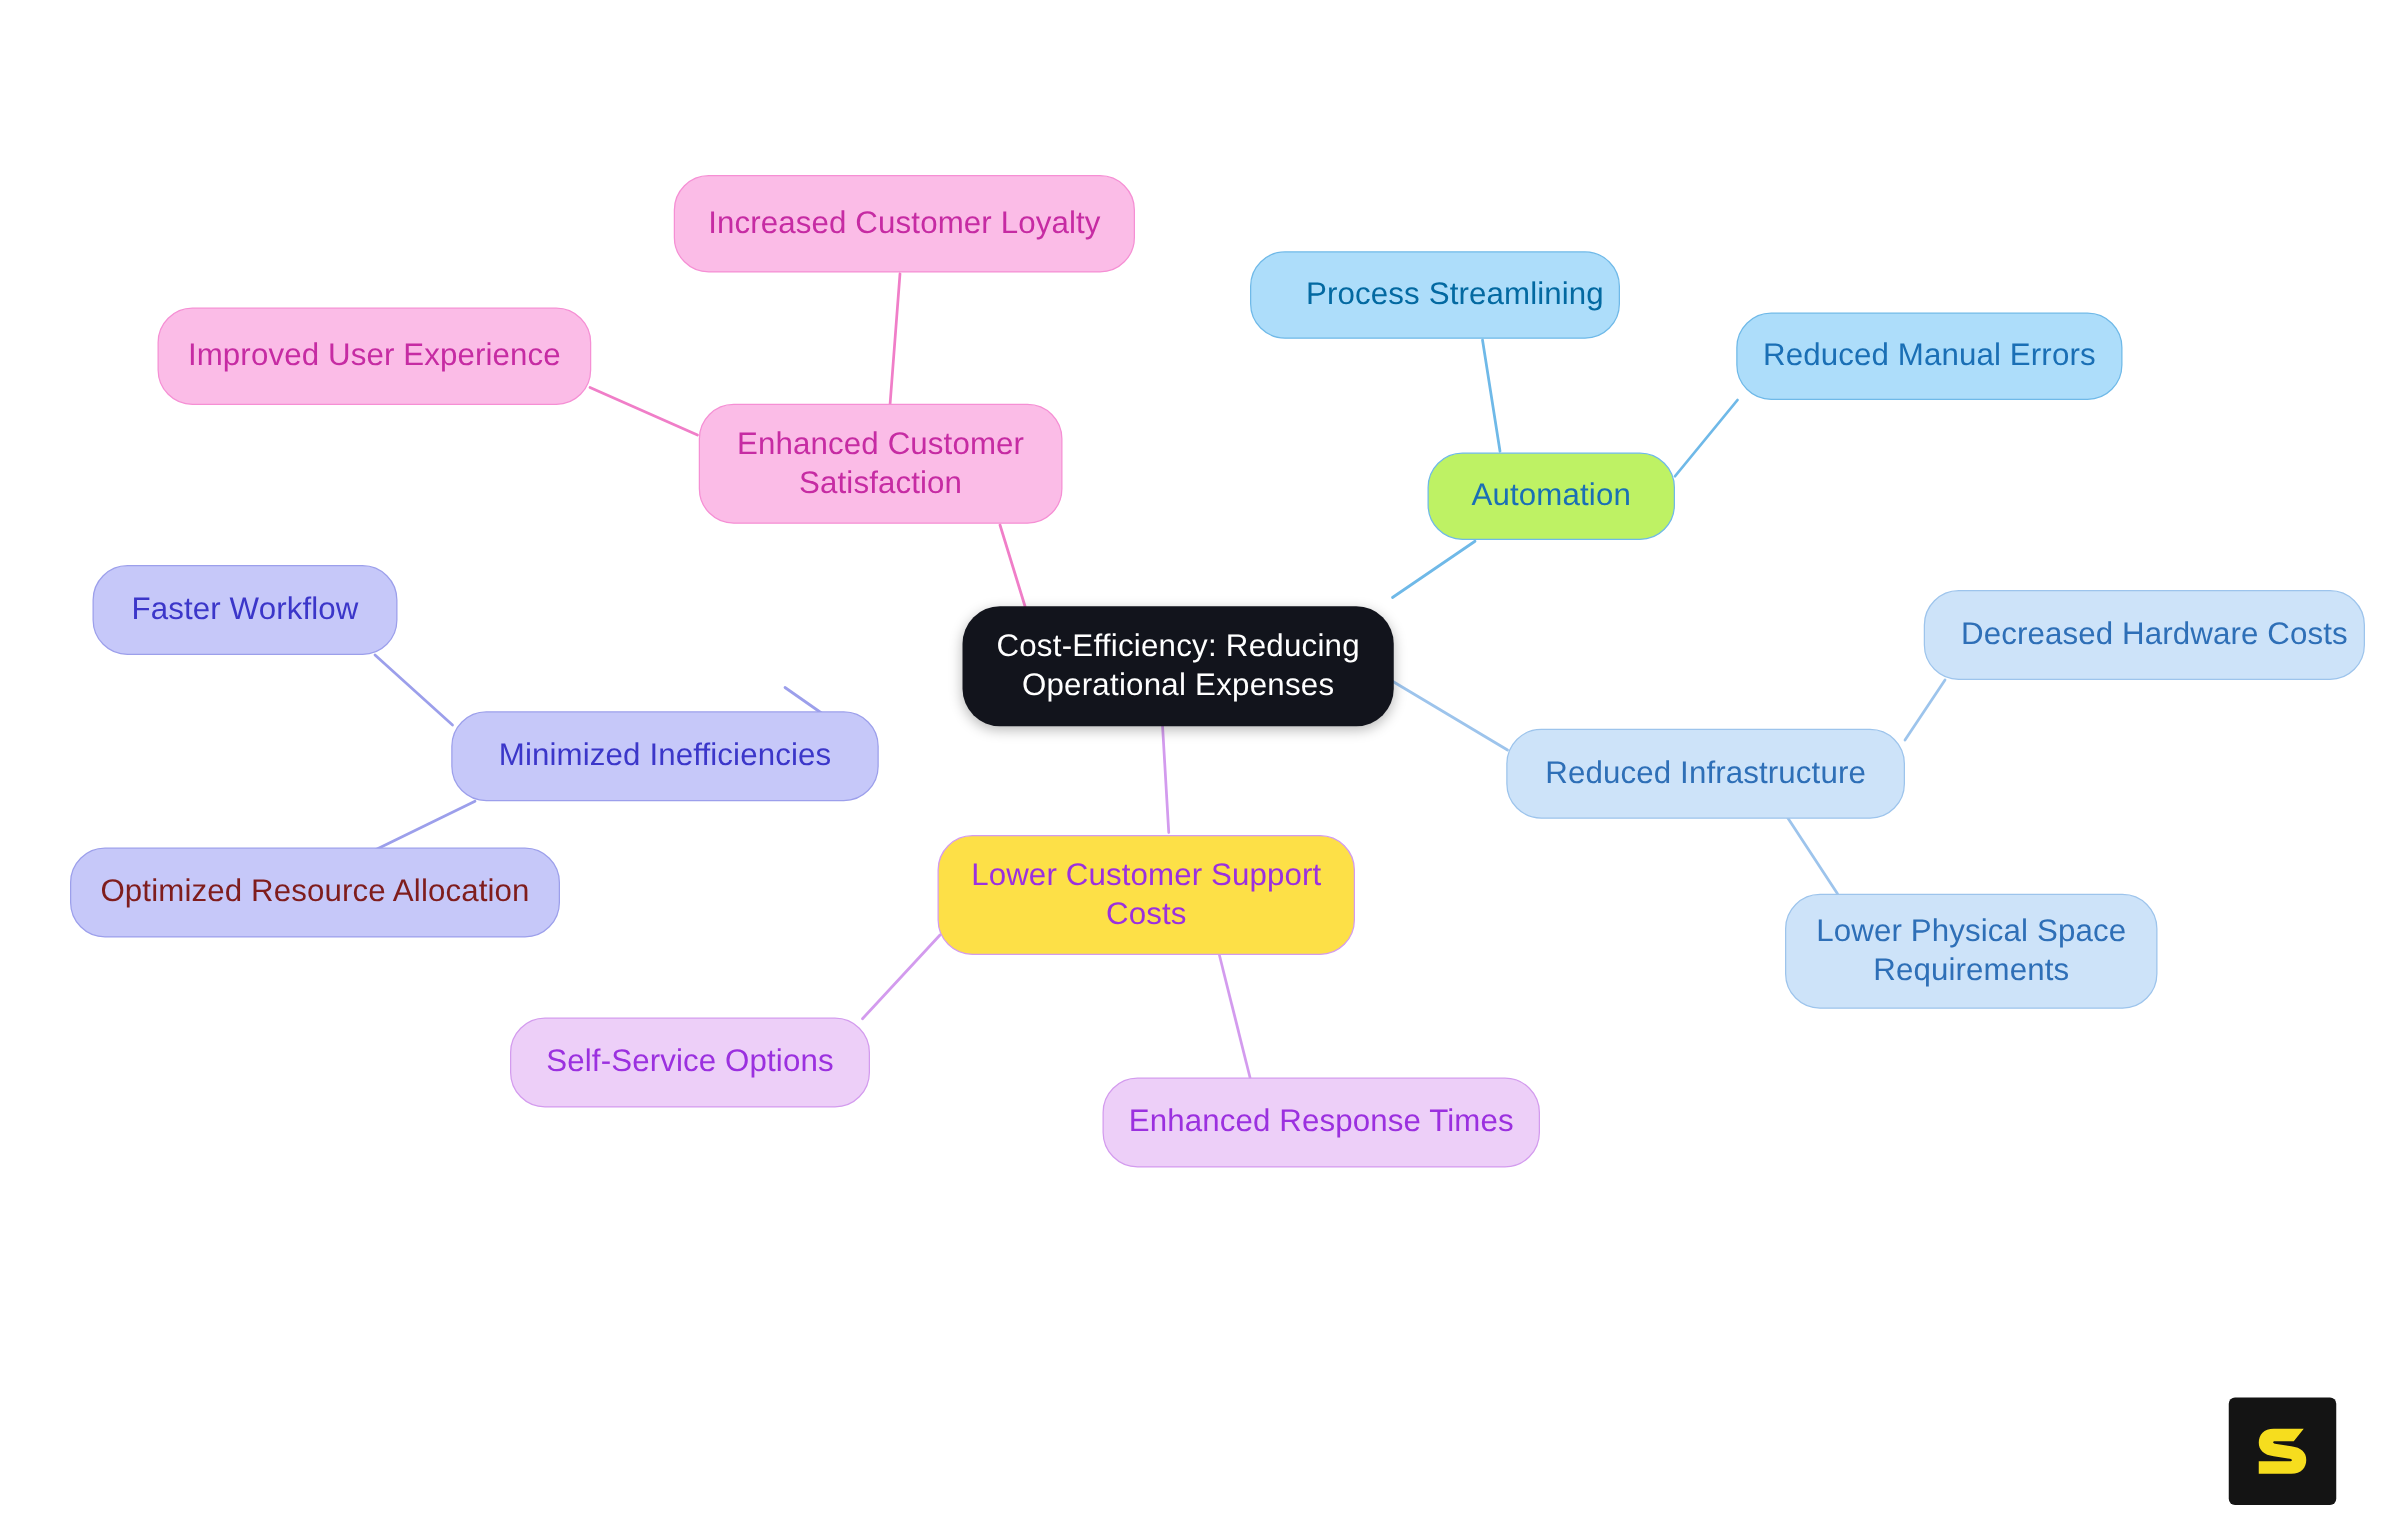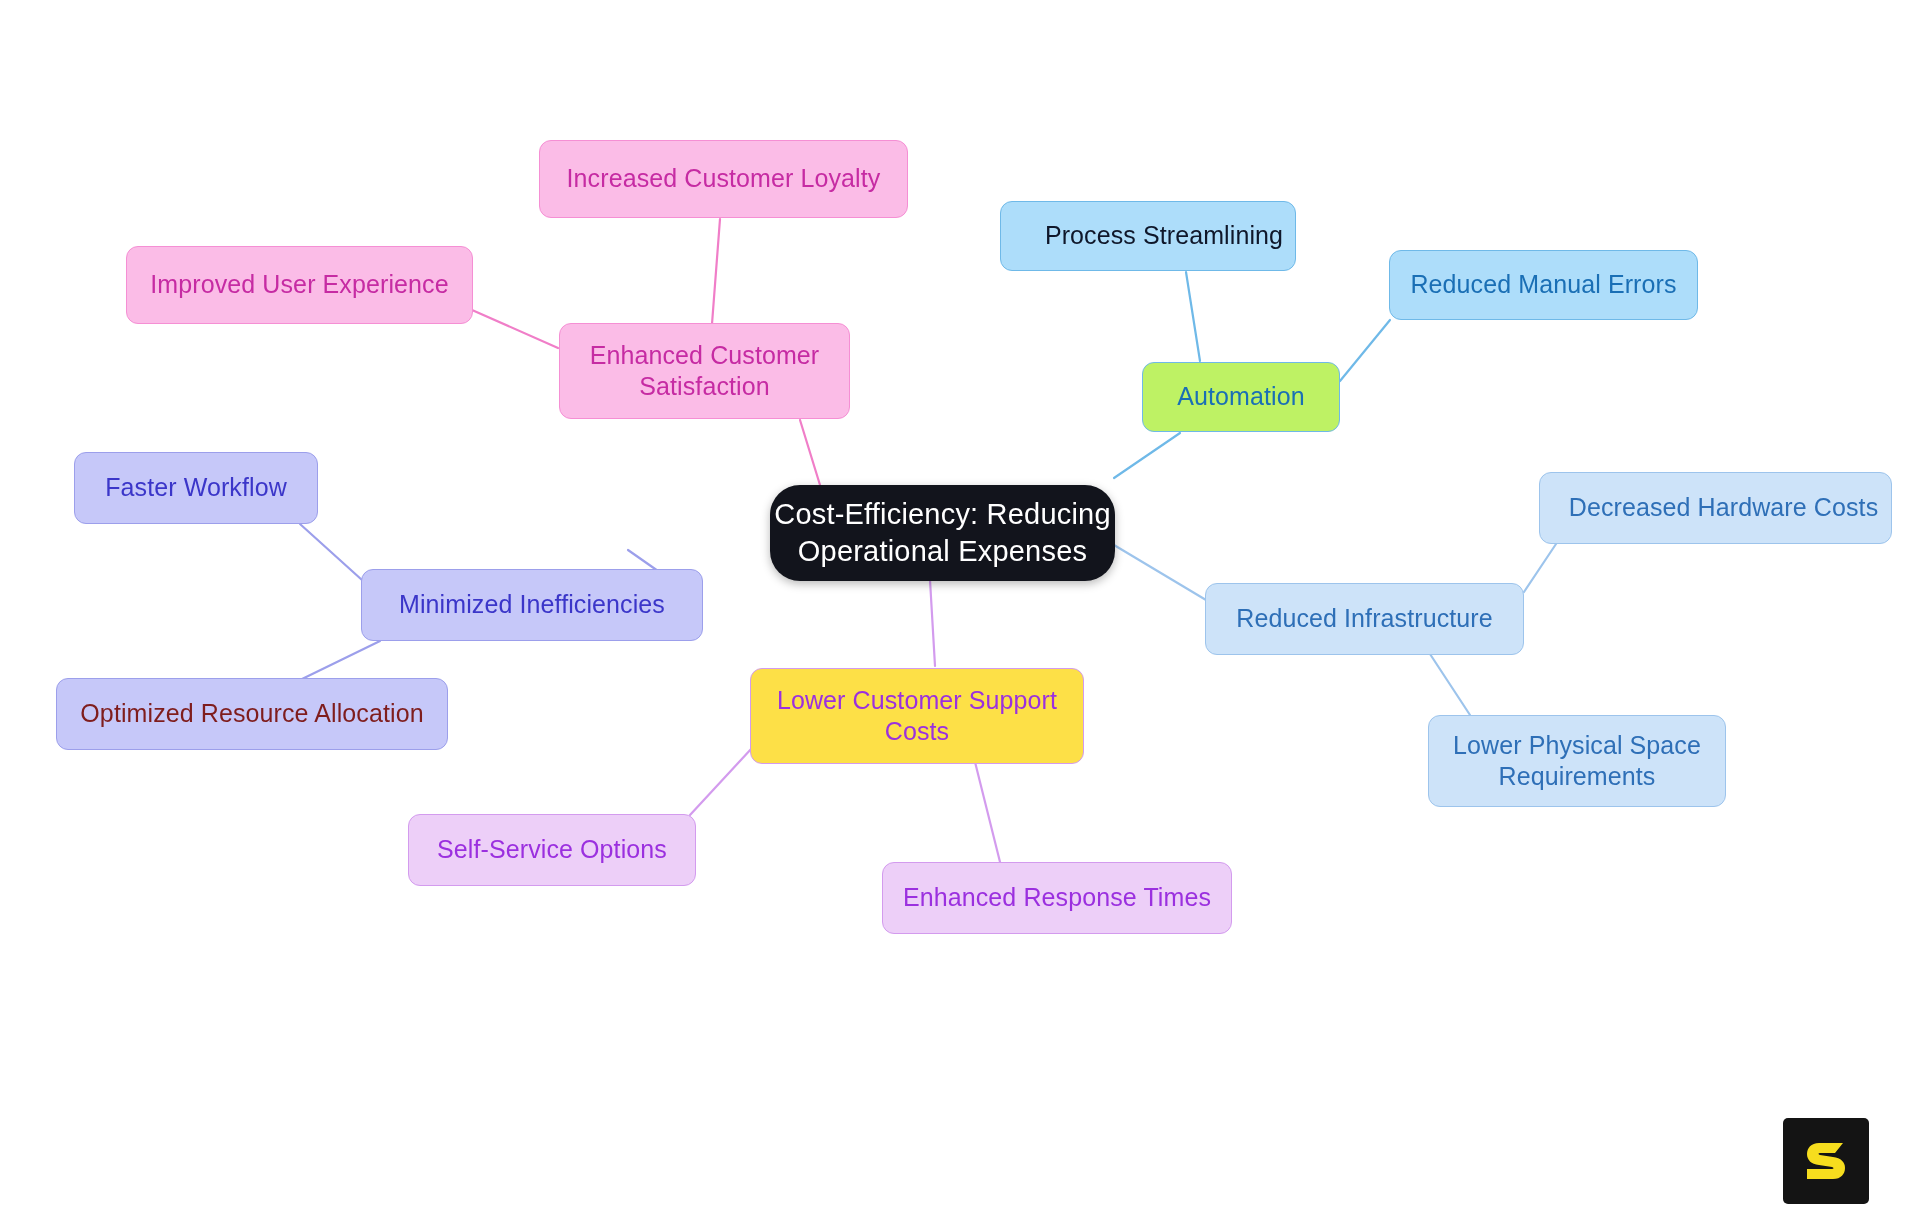"Increased Customer Loyalty" .node { border-radius: 12px -> 28px }
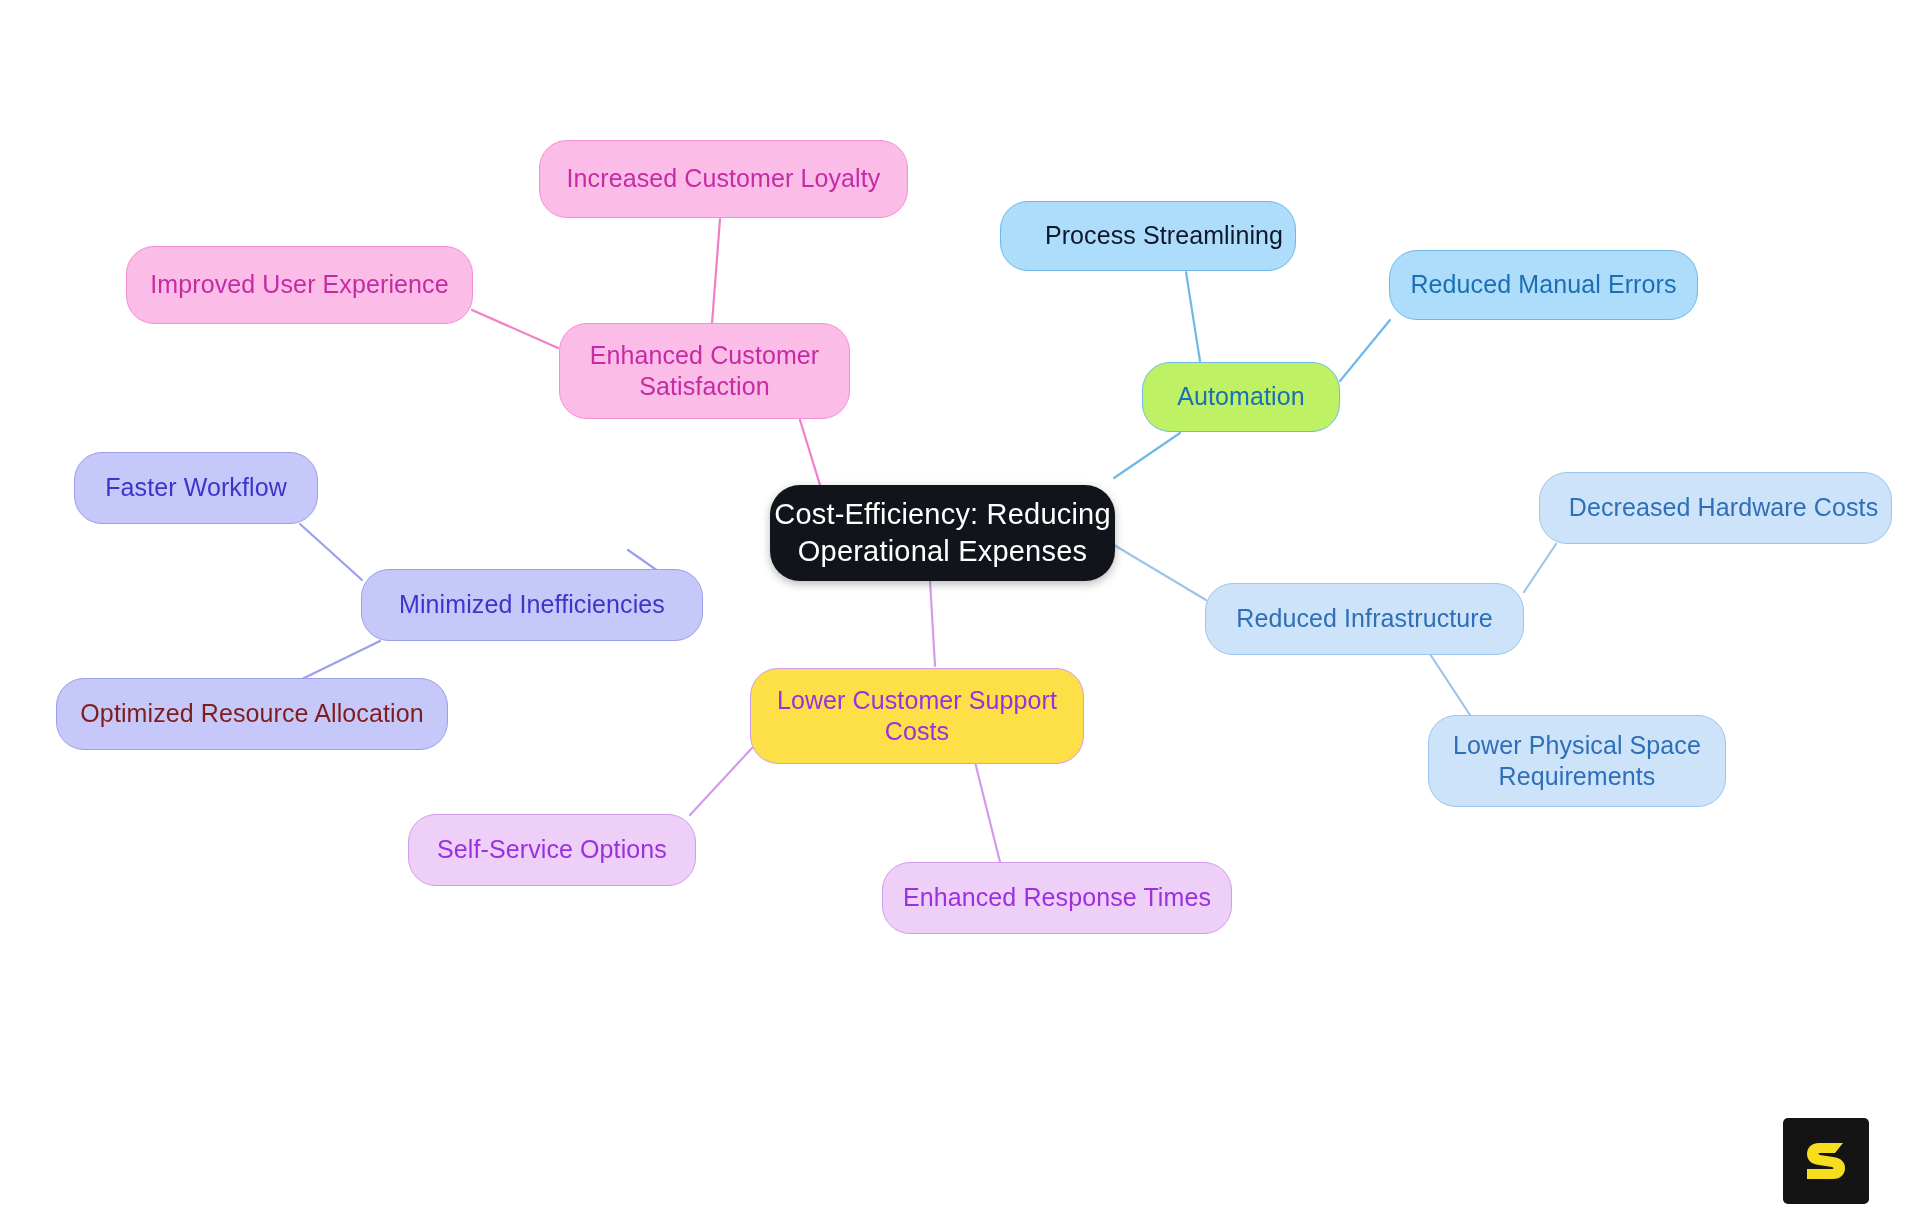"Process Streamlining" div.node { color: #0f172a -> #0369a1 }
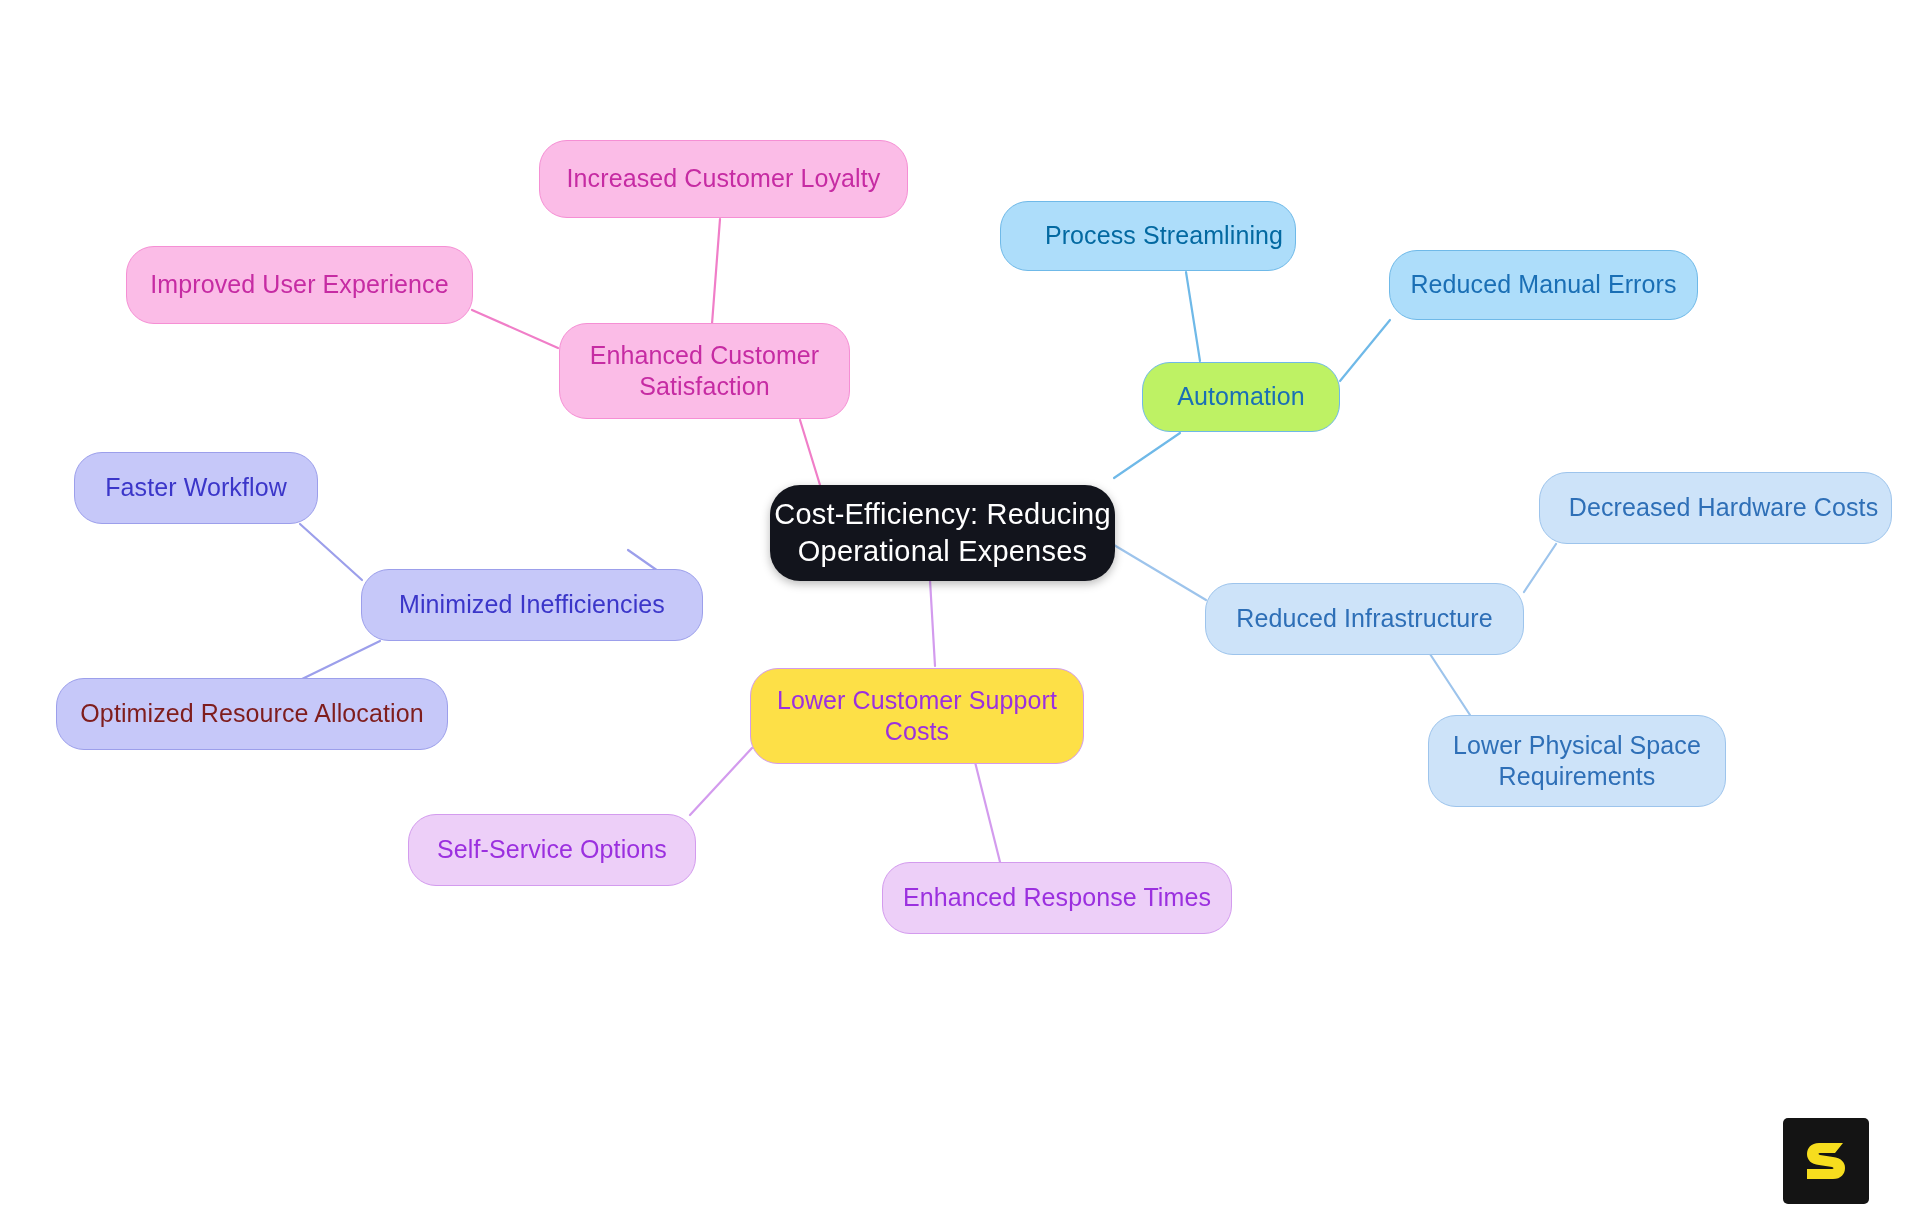"Cost-Efficiency: Reducing" .node.root { font-size: 29px -> 25px }
